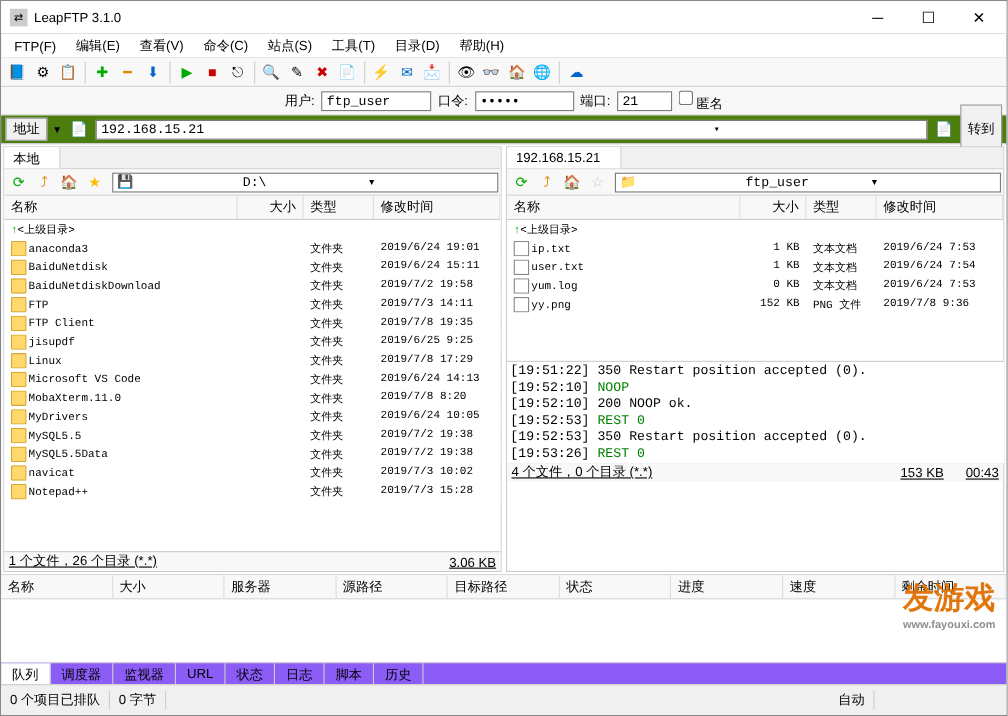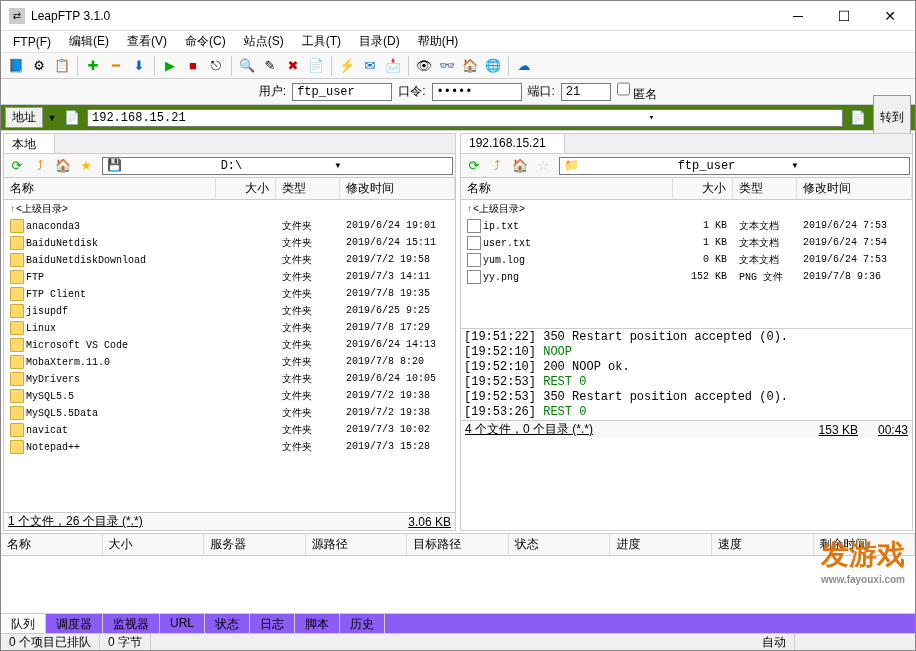"0 个项目已排队" .bottomstatus { height: 17px -> 28px }
